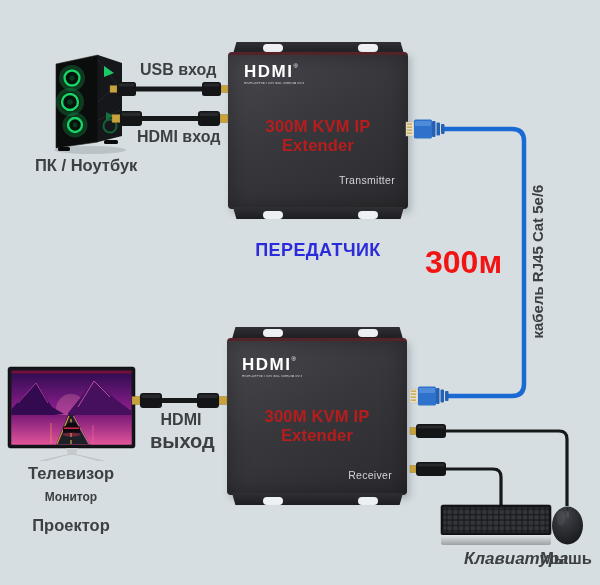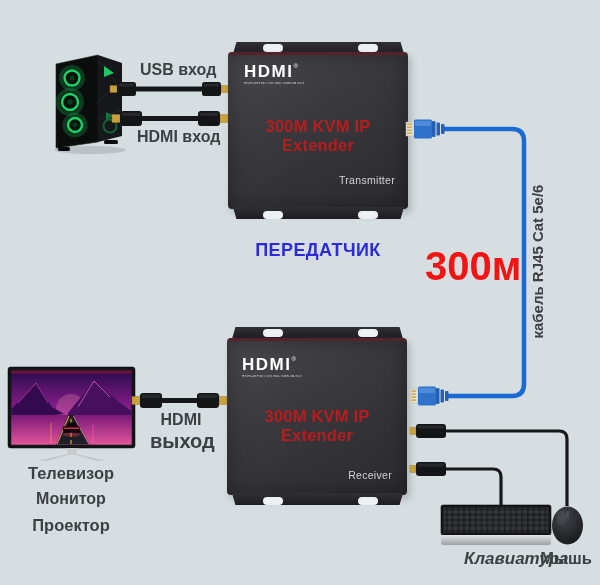"ПК / Ноутбук" div.label { html: none -> <div>ПК / Ноутбук</div> }
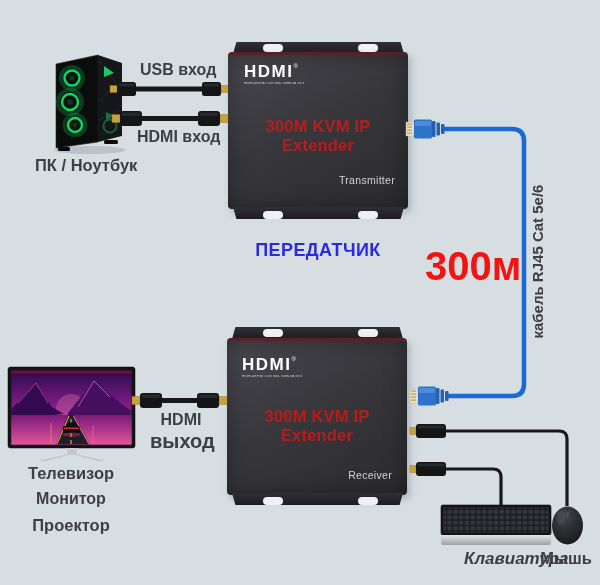"300м" .length { font-size: 40px -> 32px }
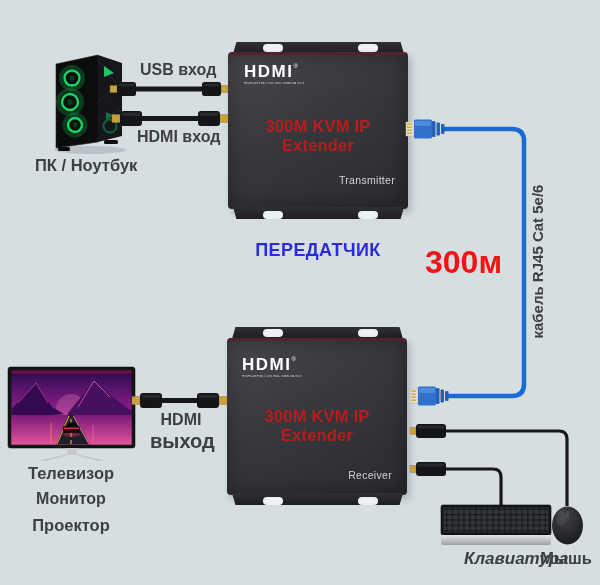"Монитор" div.label { font-size: 16px -> 12px }
